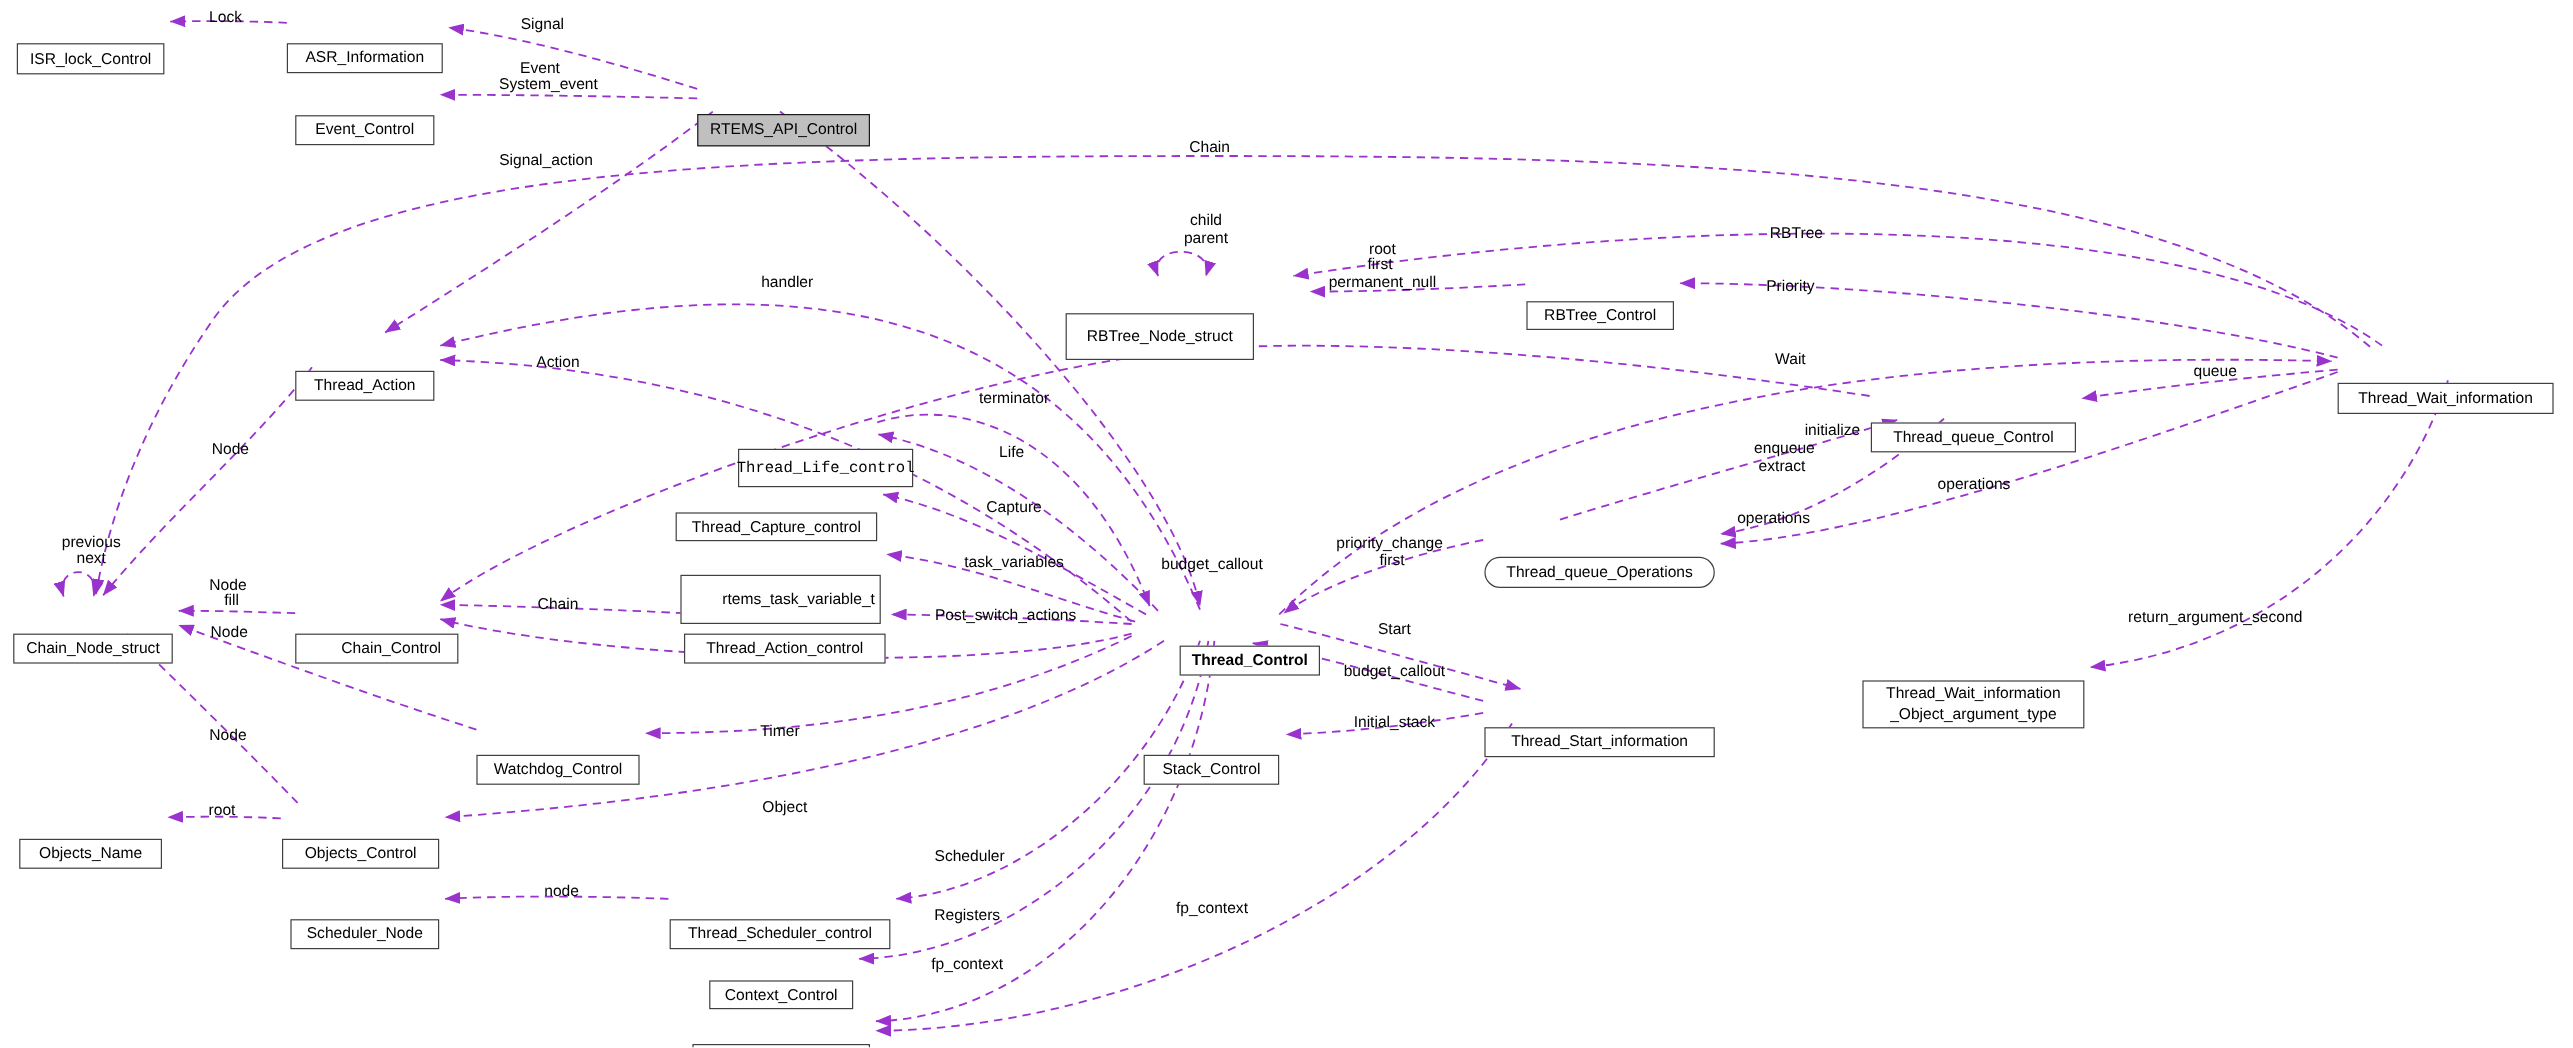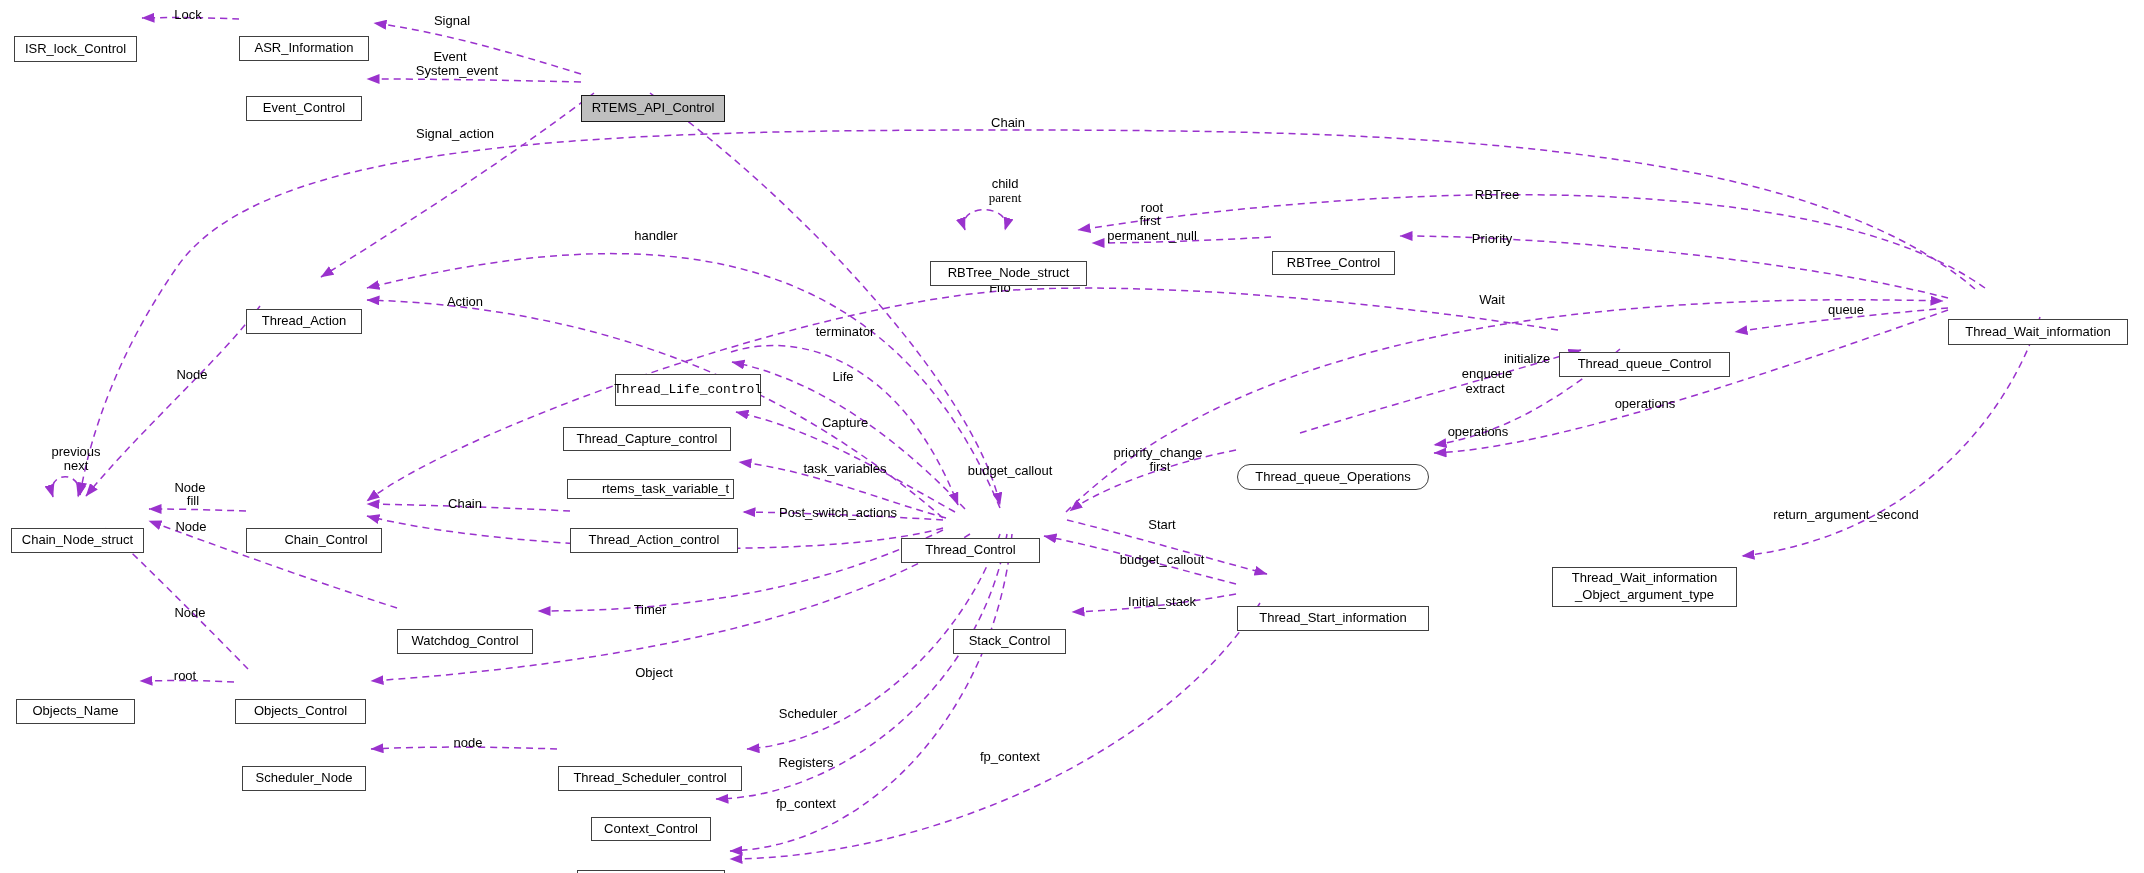"parent" div.edge-label { font-family: Liberation Serif, serif -> none }
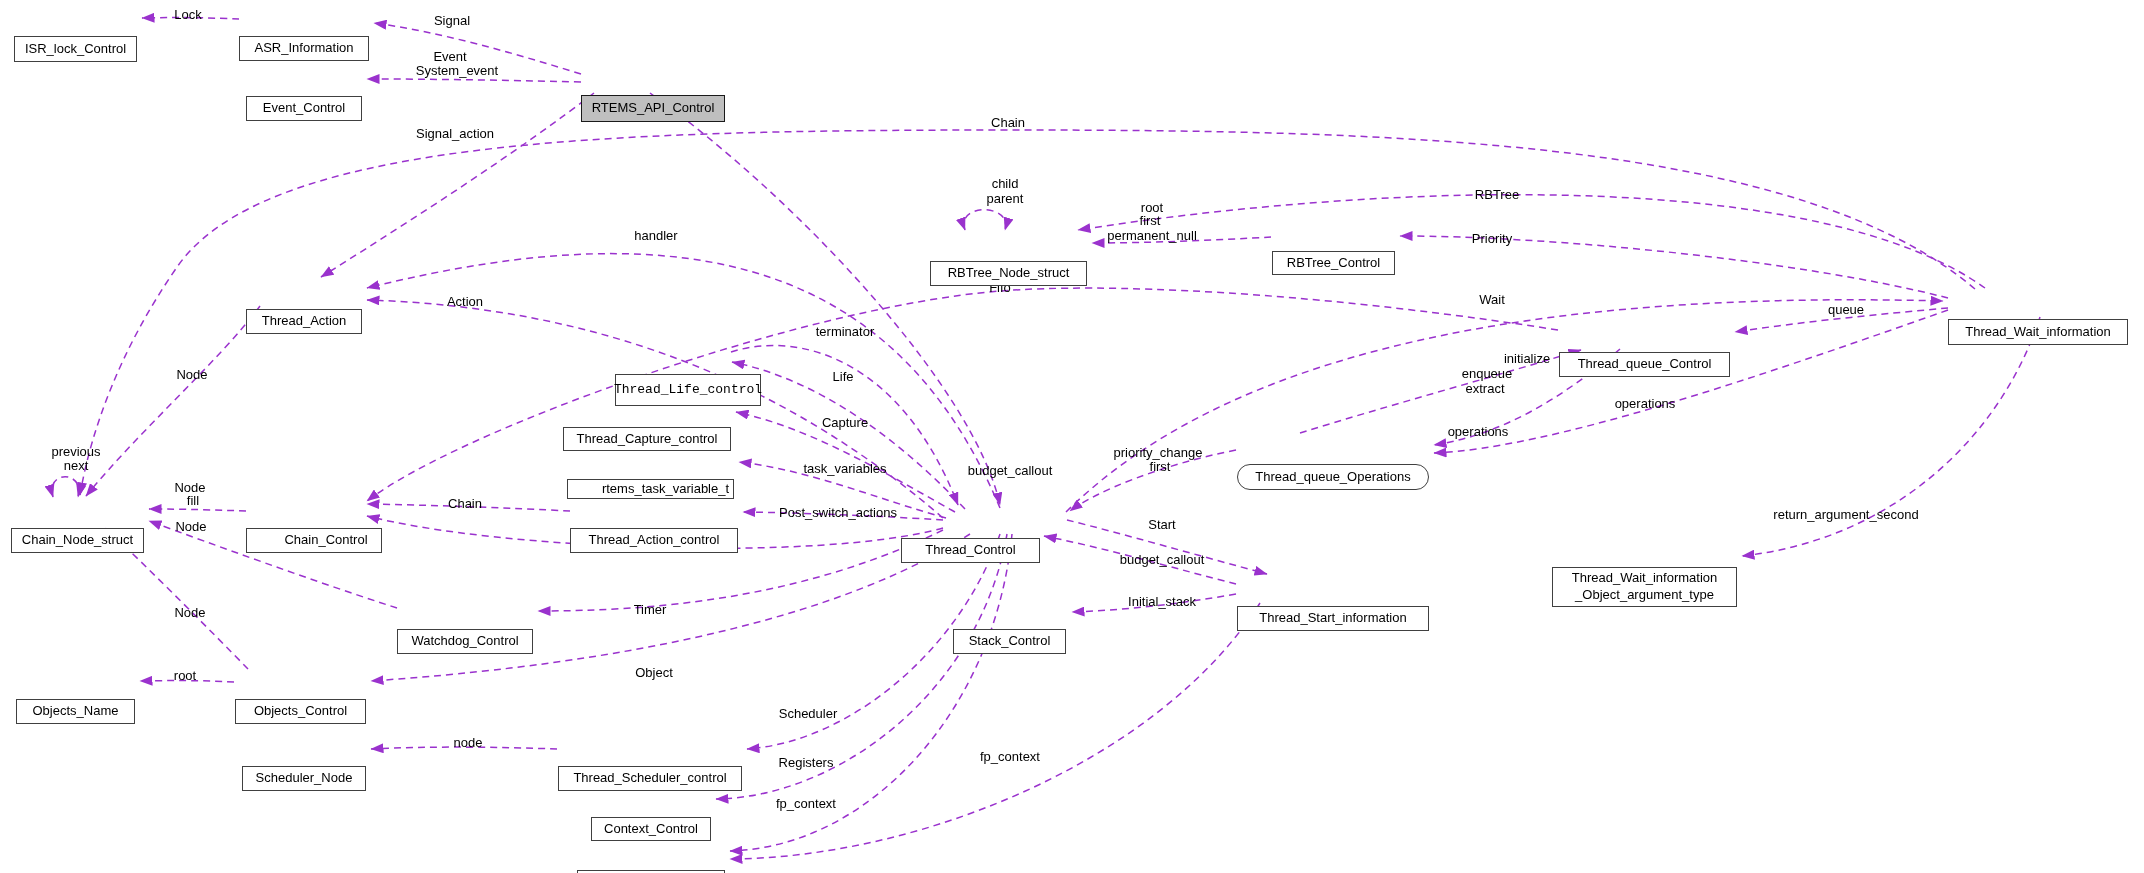"RBTree_Node_struct" div.node { height: 25px -> 39px; left: 930px -> 888px }
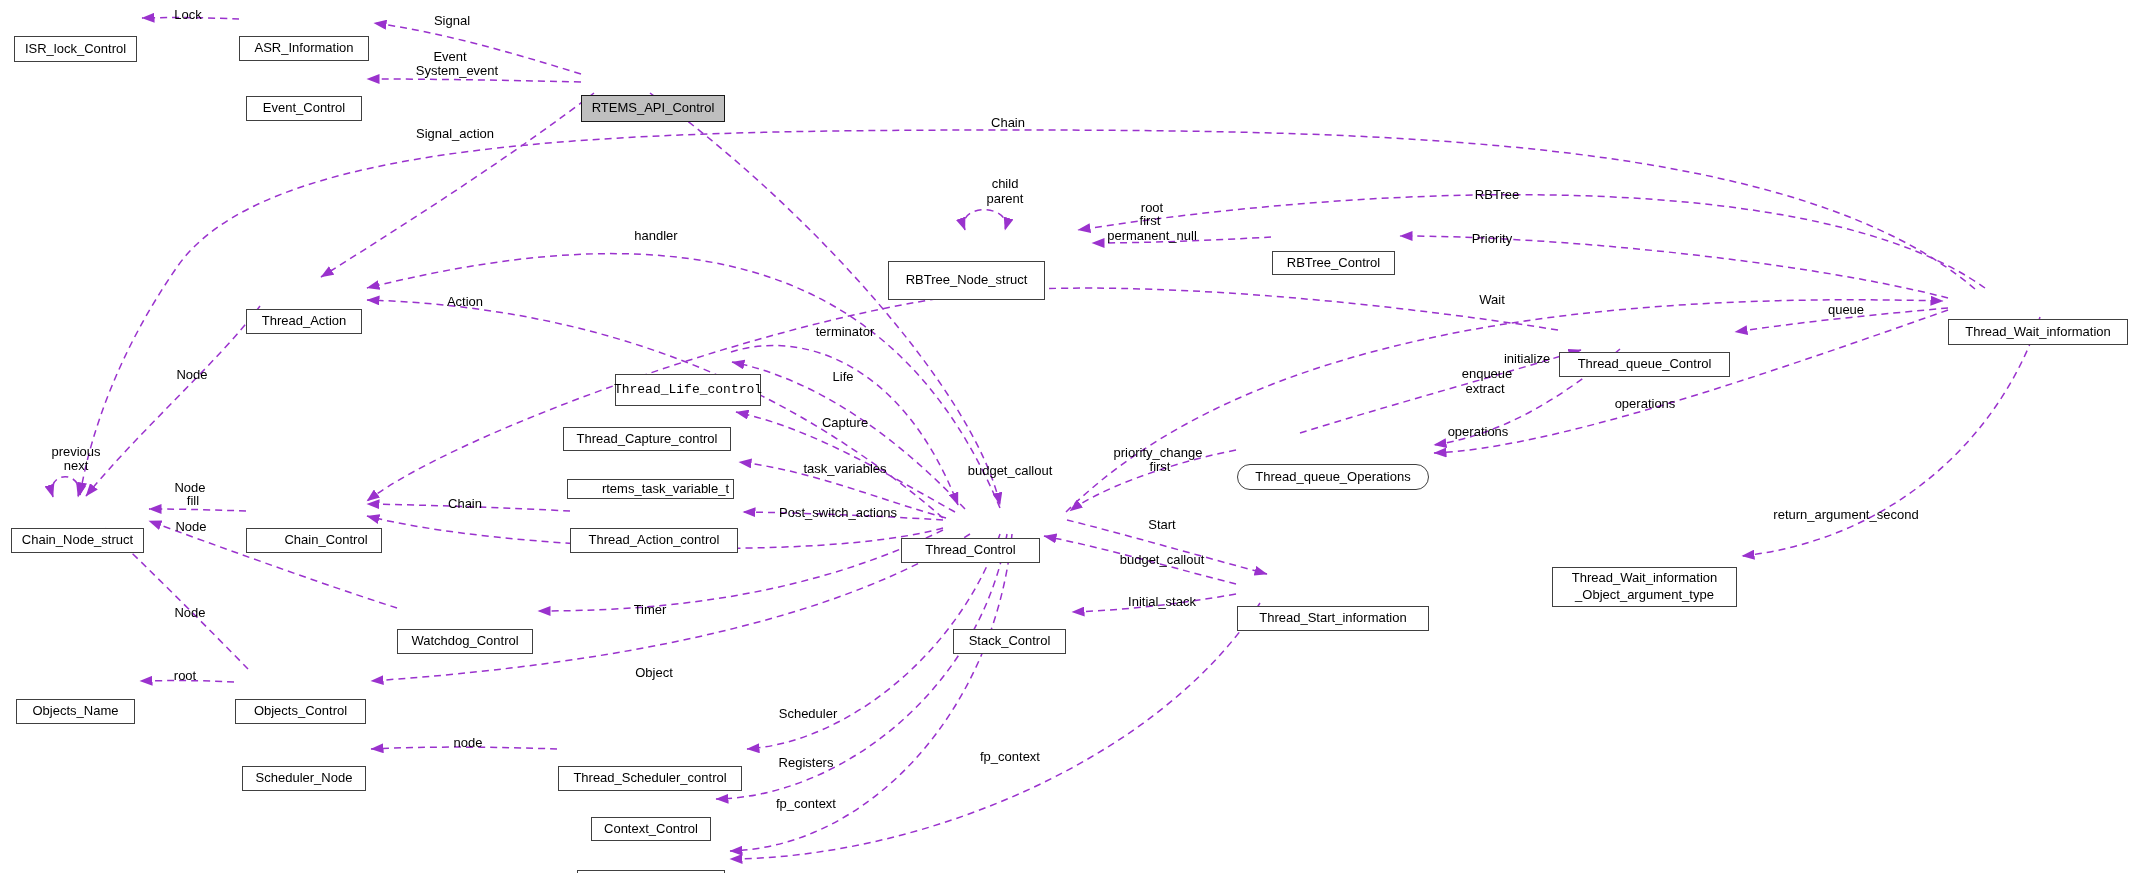"rtems_task_variable_t" div.node { height: 20px -> 41px }
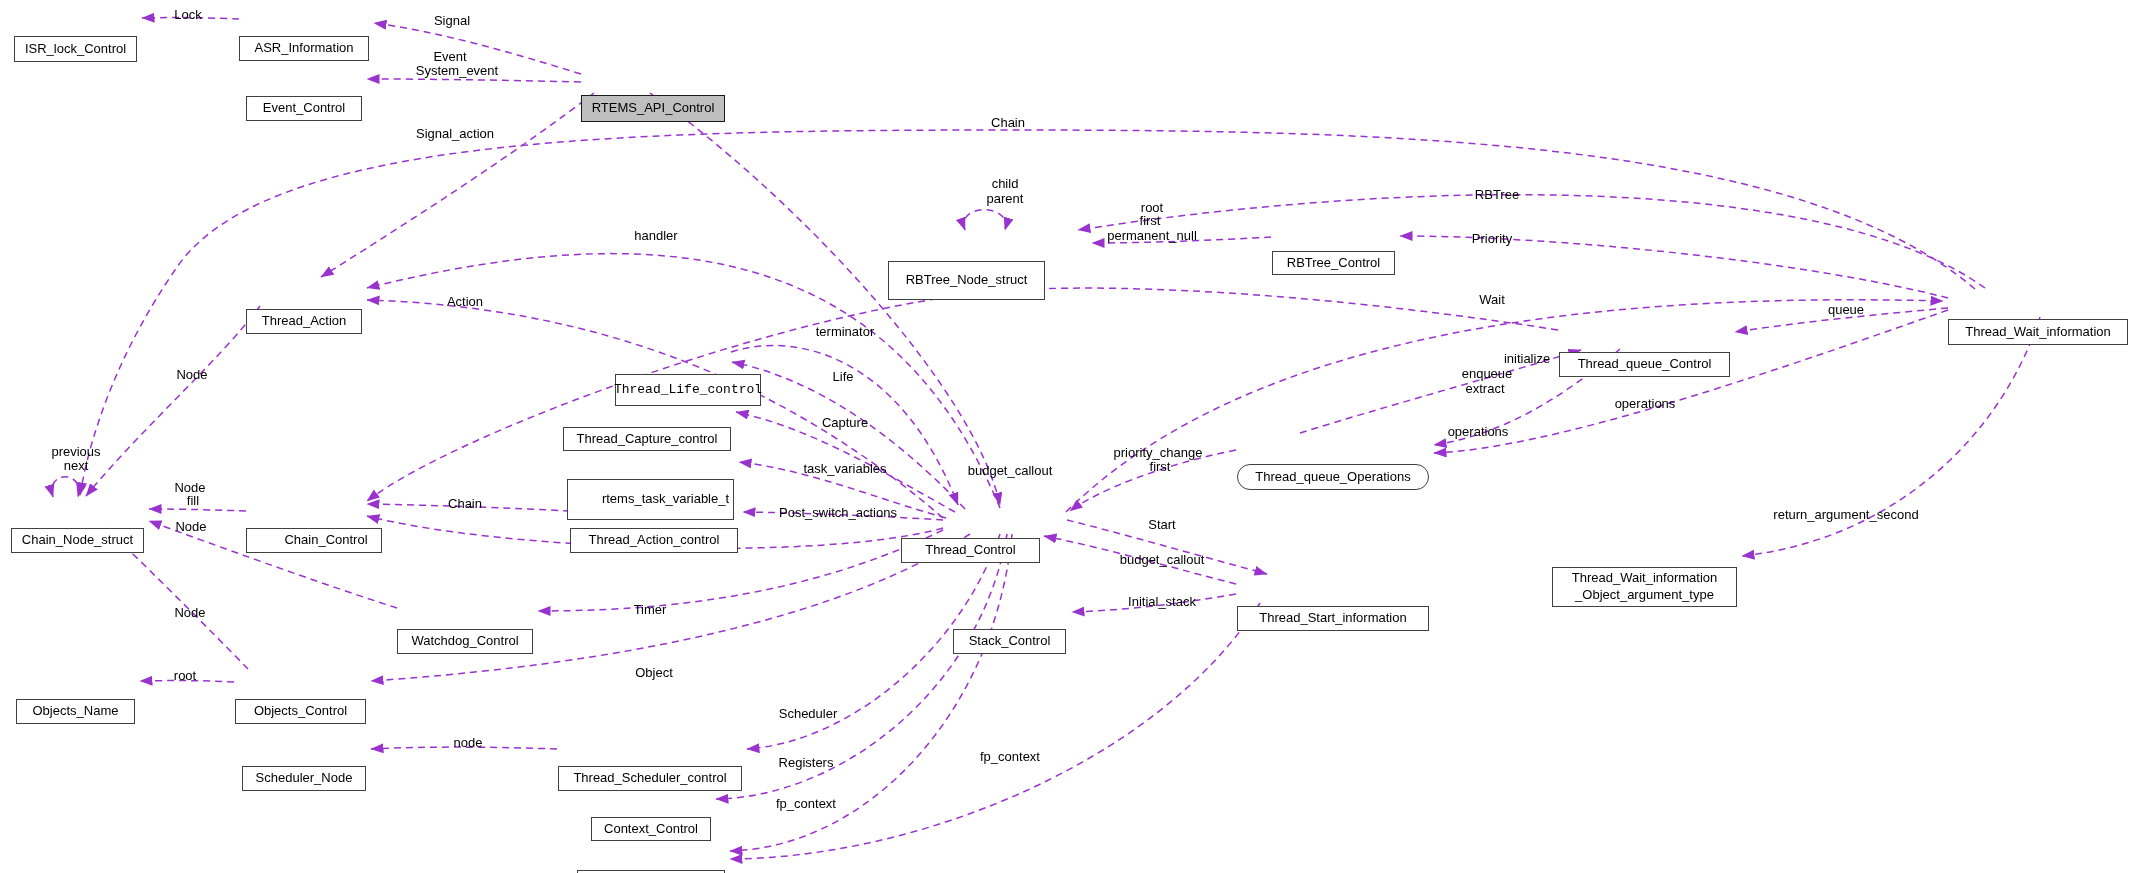"Thread_Control" div.node { font-weight: none -> bold; left: 901px -> 983px; width: 139px -> 117px }
